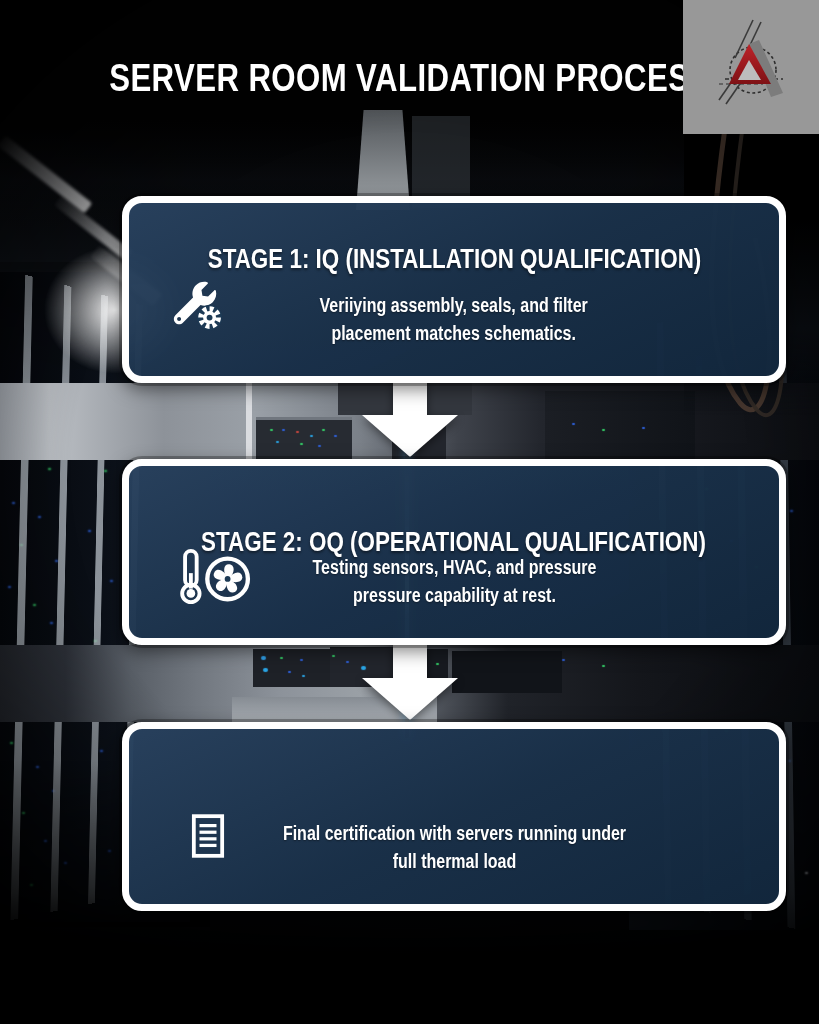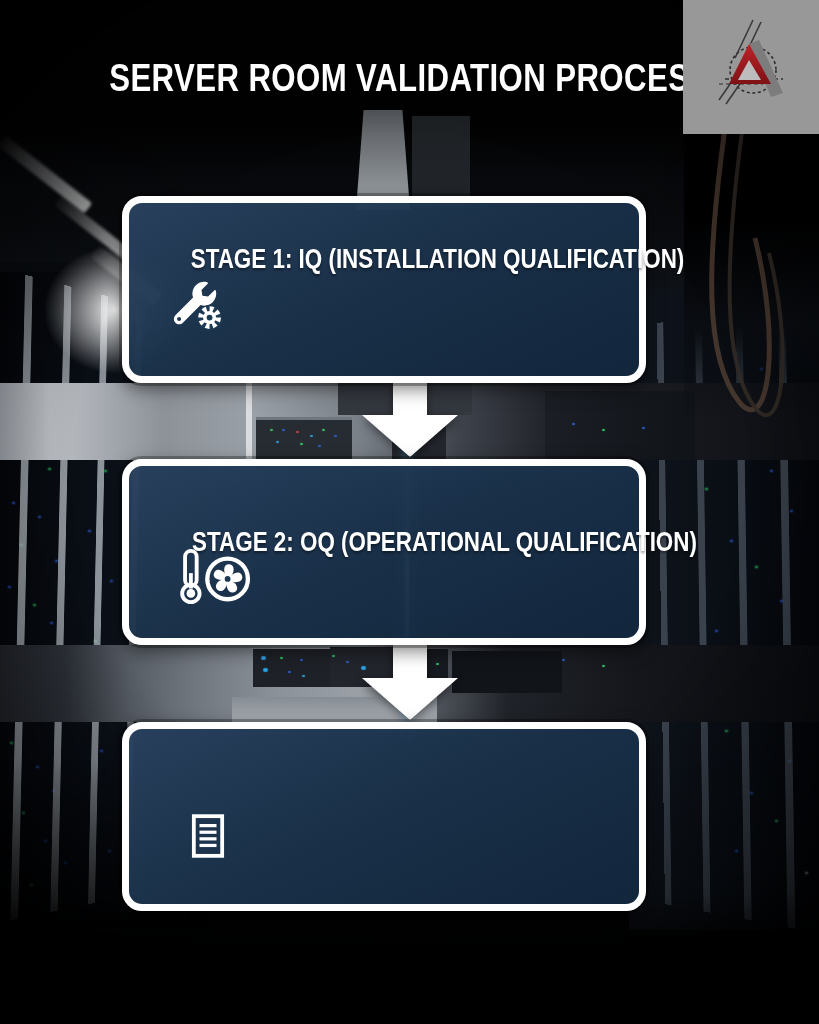"STAGE 1: IQ (INSTALLATION QUALIFICATION)" .stage-card { width: 524px -> 664px }
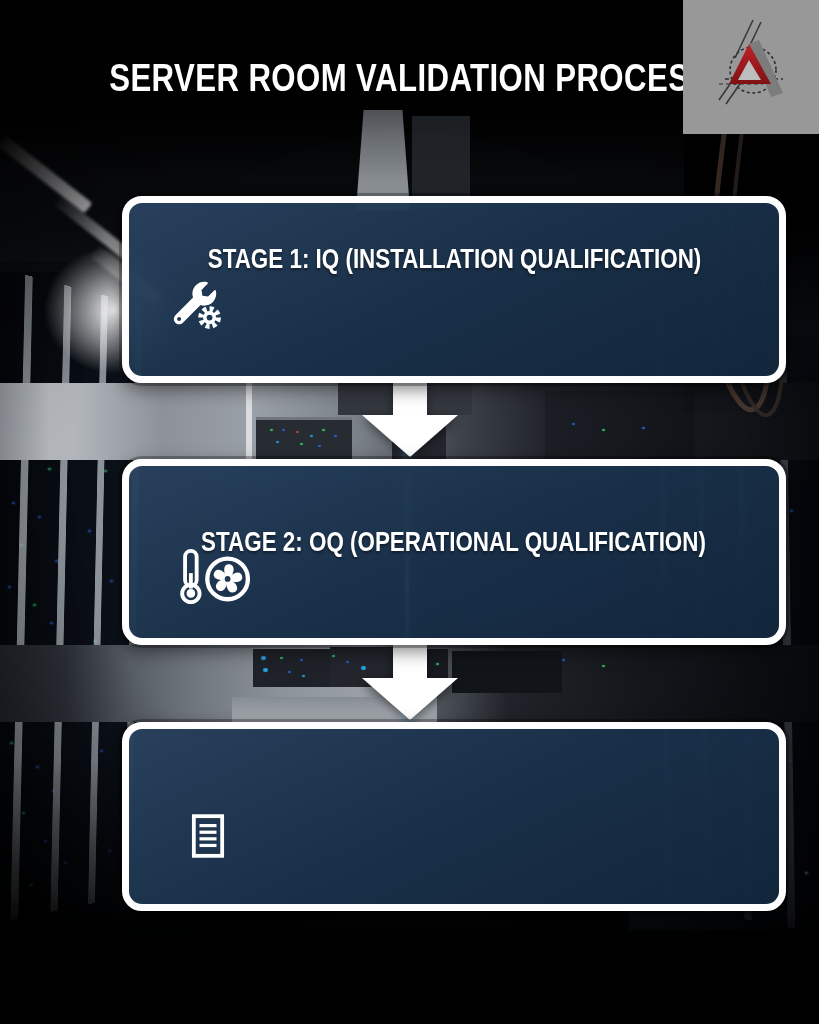"Veriiying assembly, seals, and filter" div.stage-desc { html: none -> <div> <div> <span>Veriiying assembly, seals, and filter</span> <span>placement matches schematics.</span> </div> </div> }
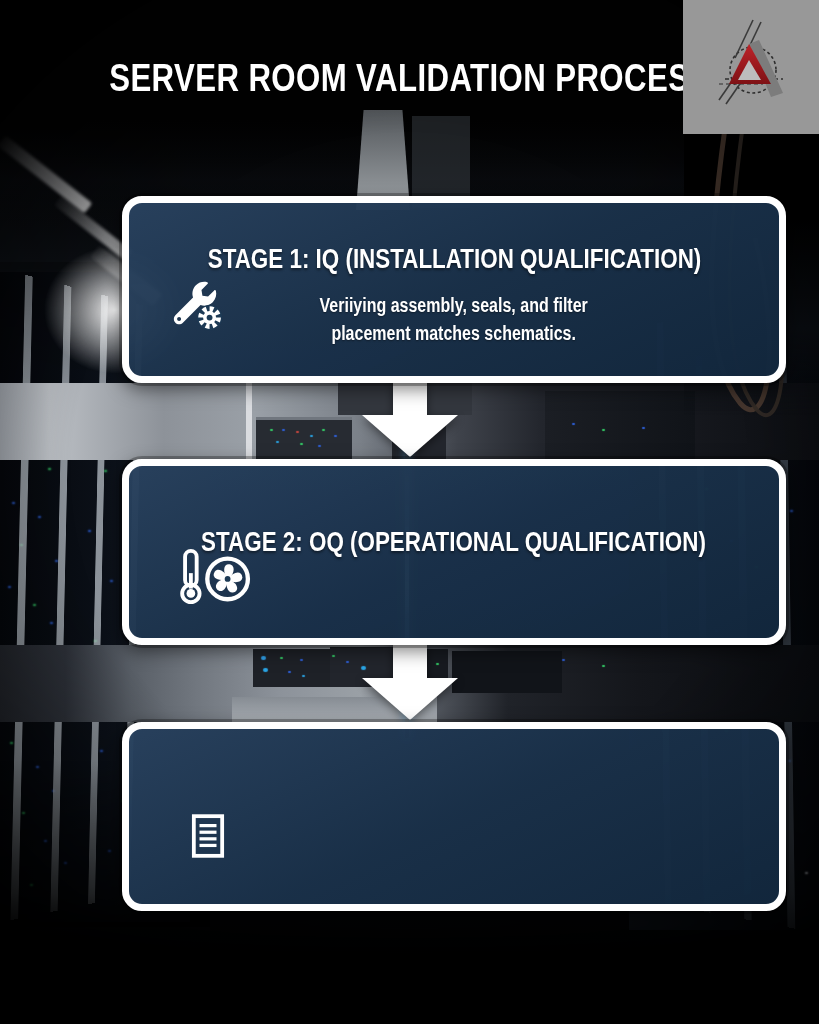"Testing sensors, HVAC, and pressure" div.stage-desc { html: none -> <div> <div> <span>Testing sensors, HVAC, and pressure</span> <span>pressure capability at rest.</span> </div> </div> }
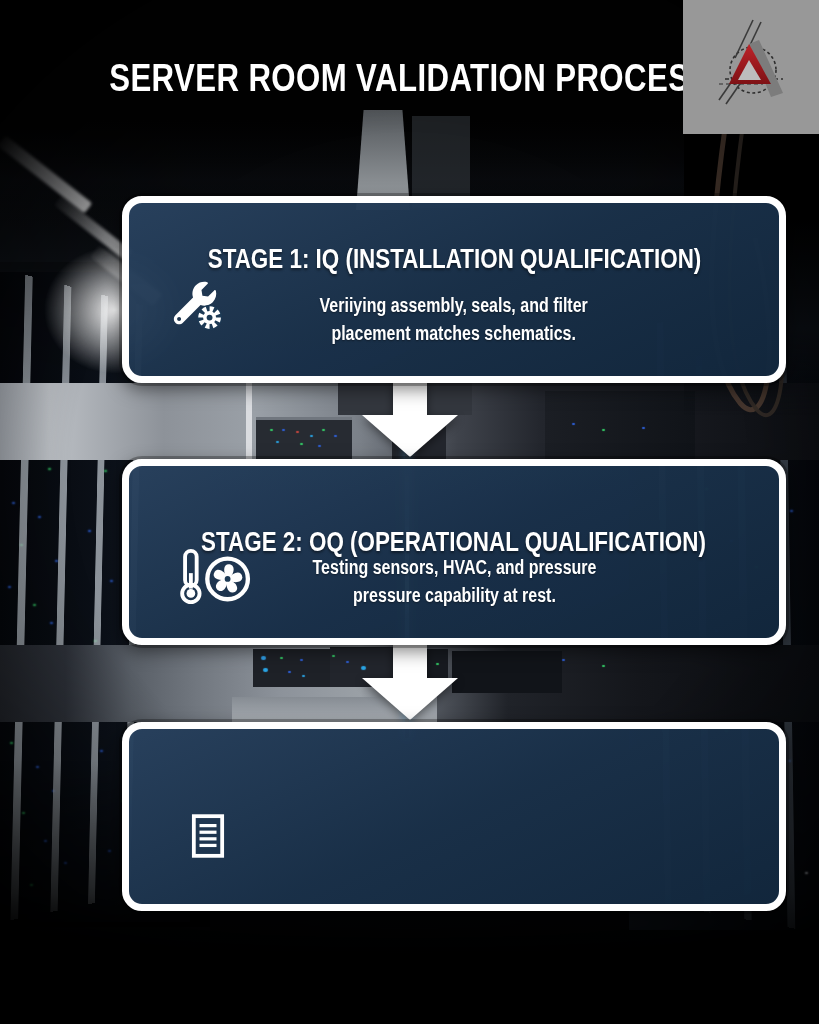"Final certification with servers running" div.stage-desc { html: none -> <div> <div> <span>Final certification with servers running under</span> <span>full thermal load</span> </div> </div> }
